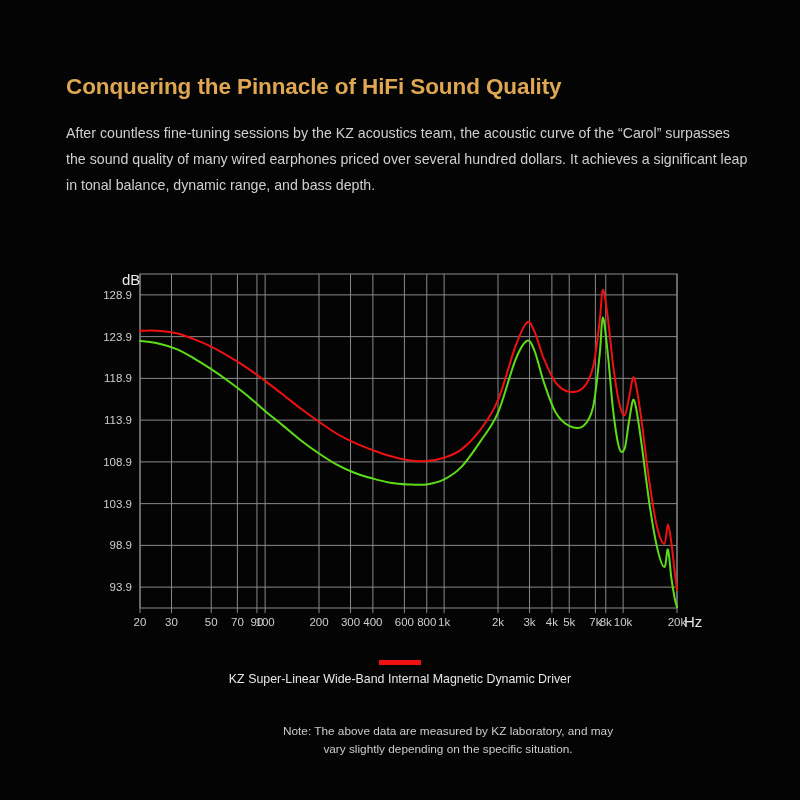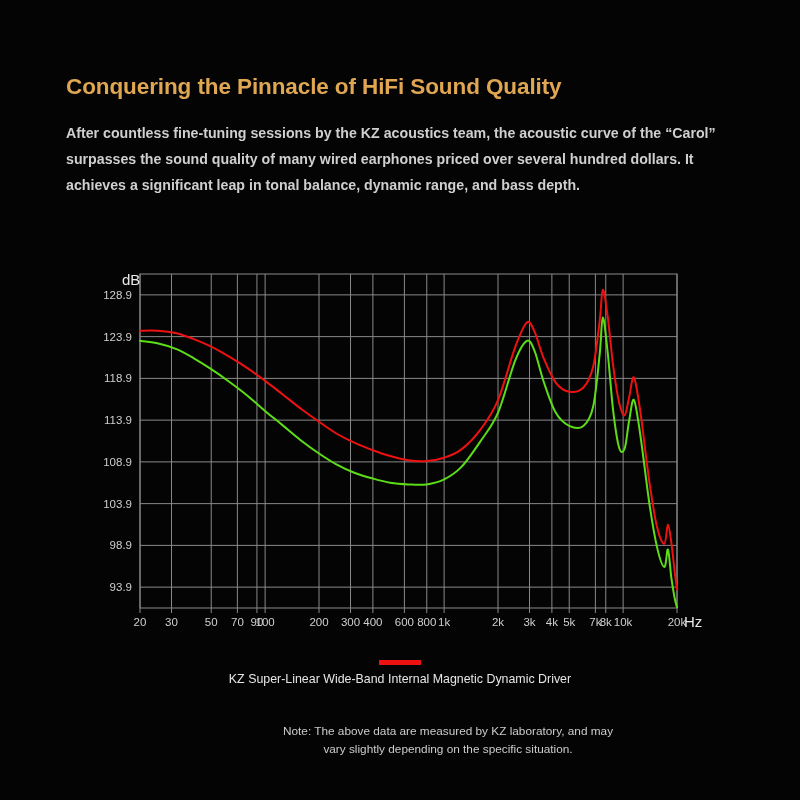"After countless fine-tuning sessions by" .body-copy { font-weight: 700 -> 400 }
